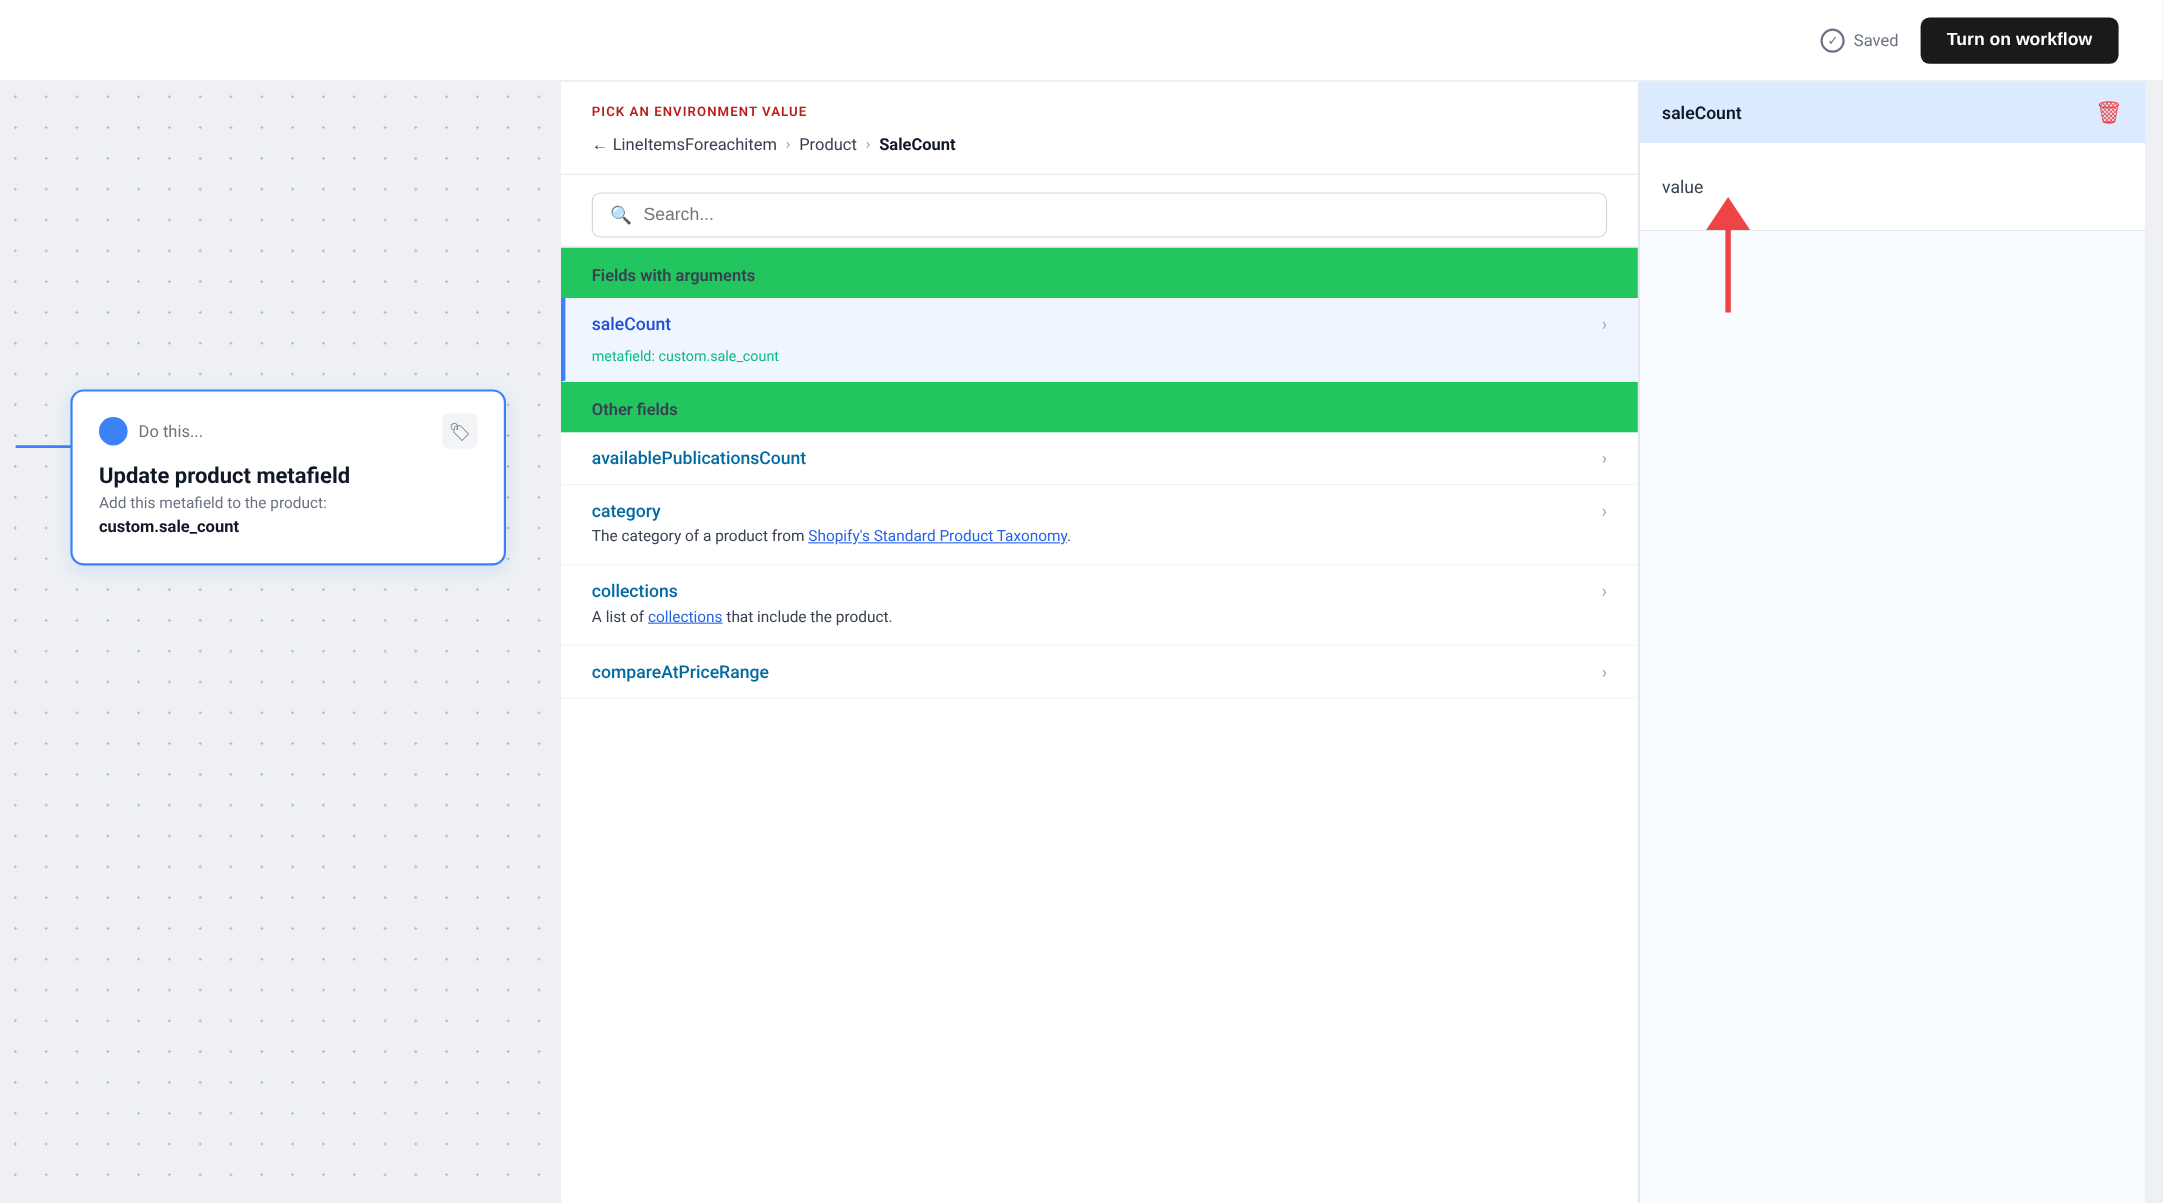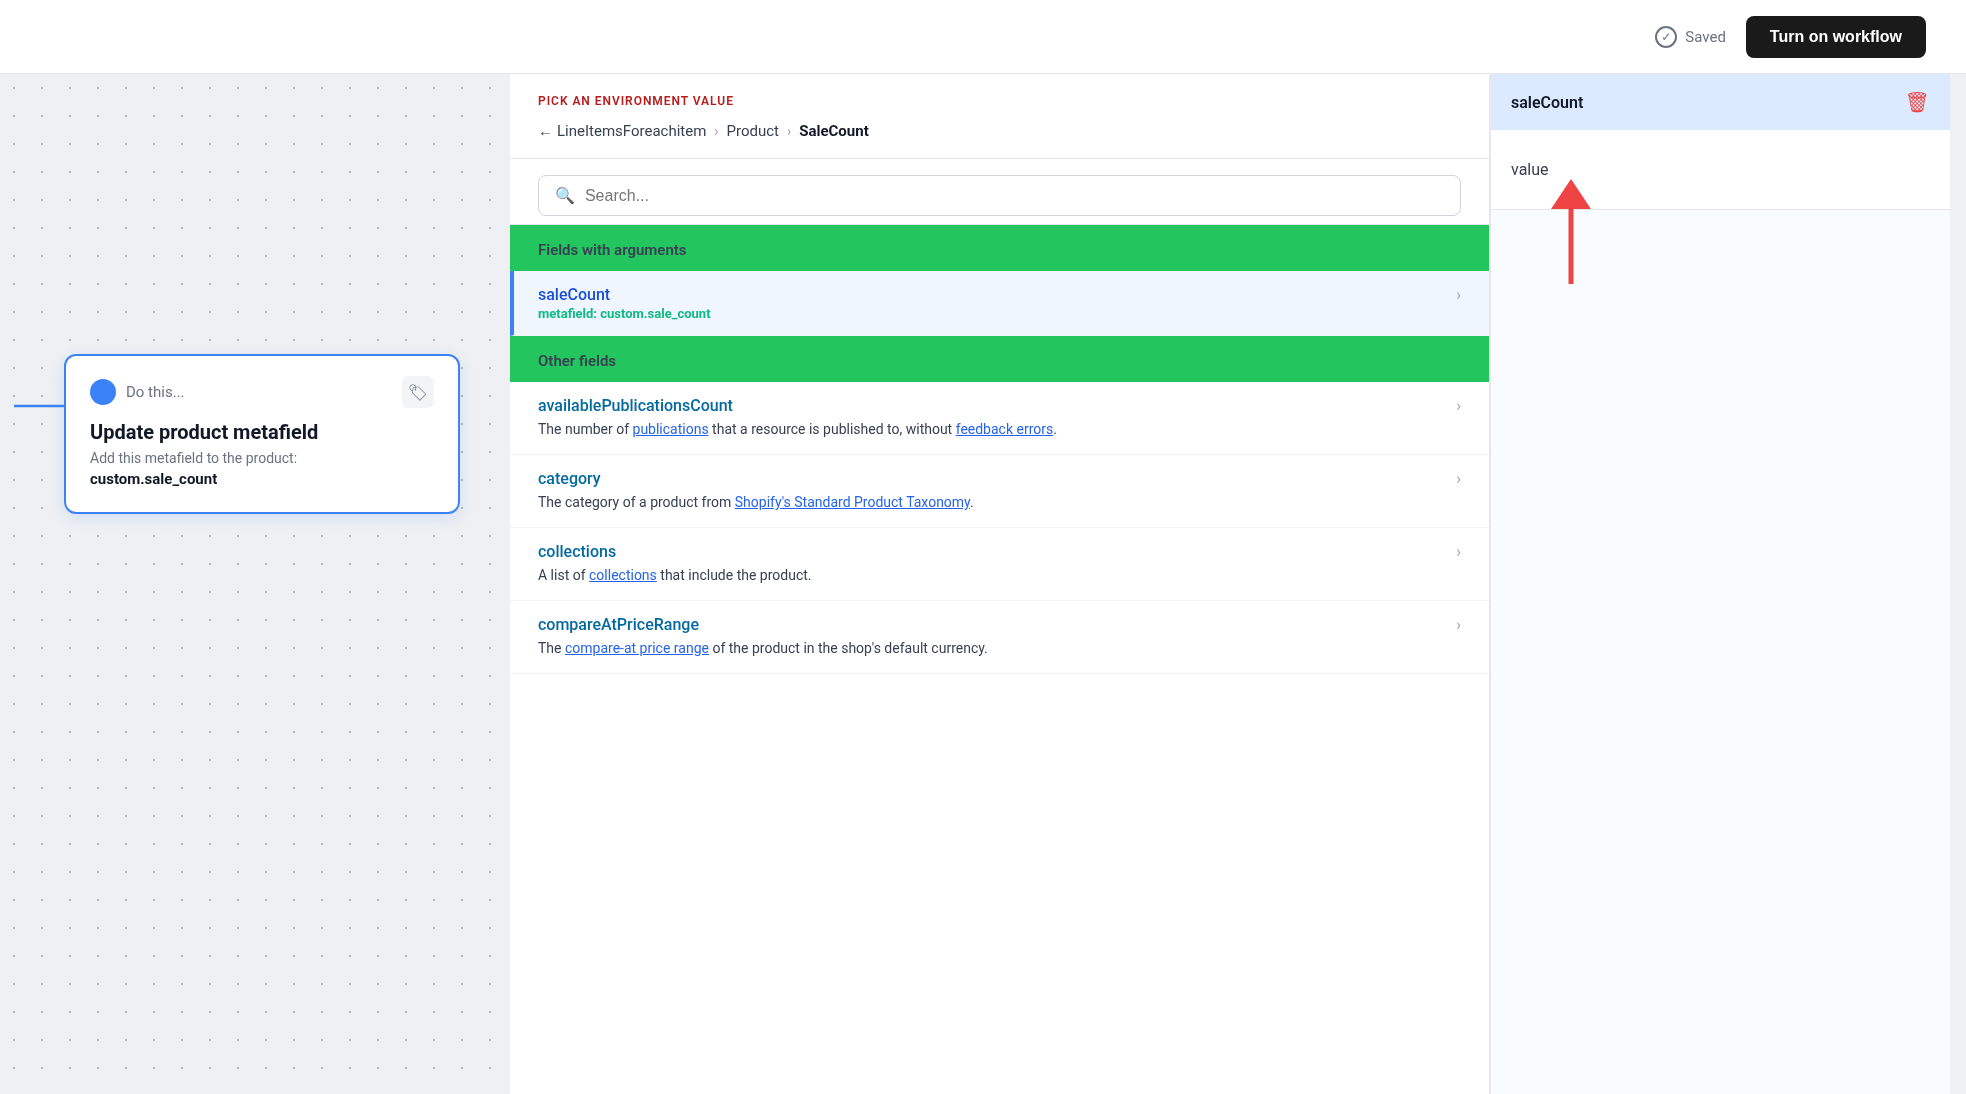"metafield: custom.sale_count" .field-sub { font-weight: bold -> none; margin-top: 2px -> 13px }
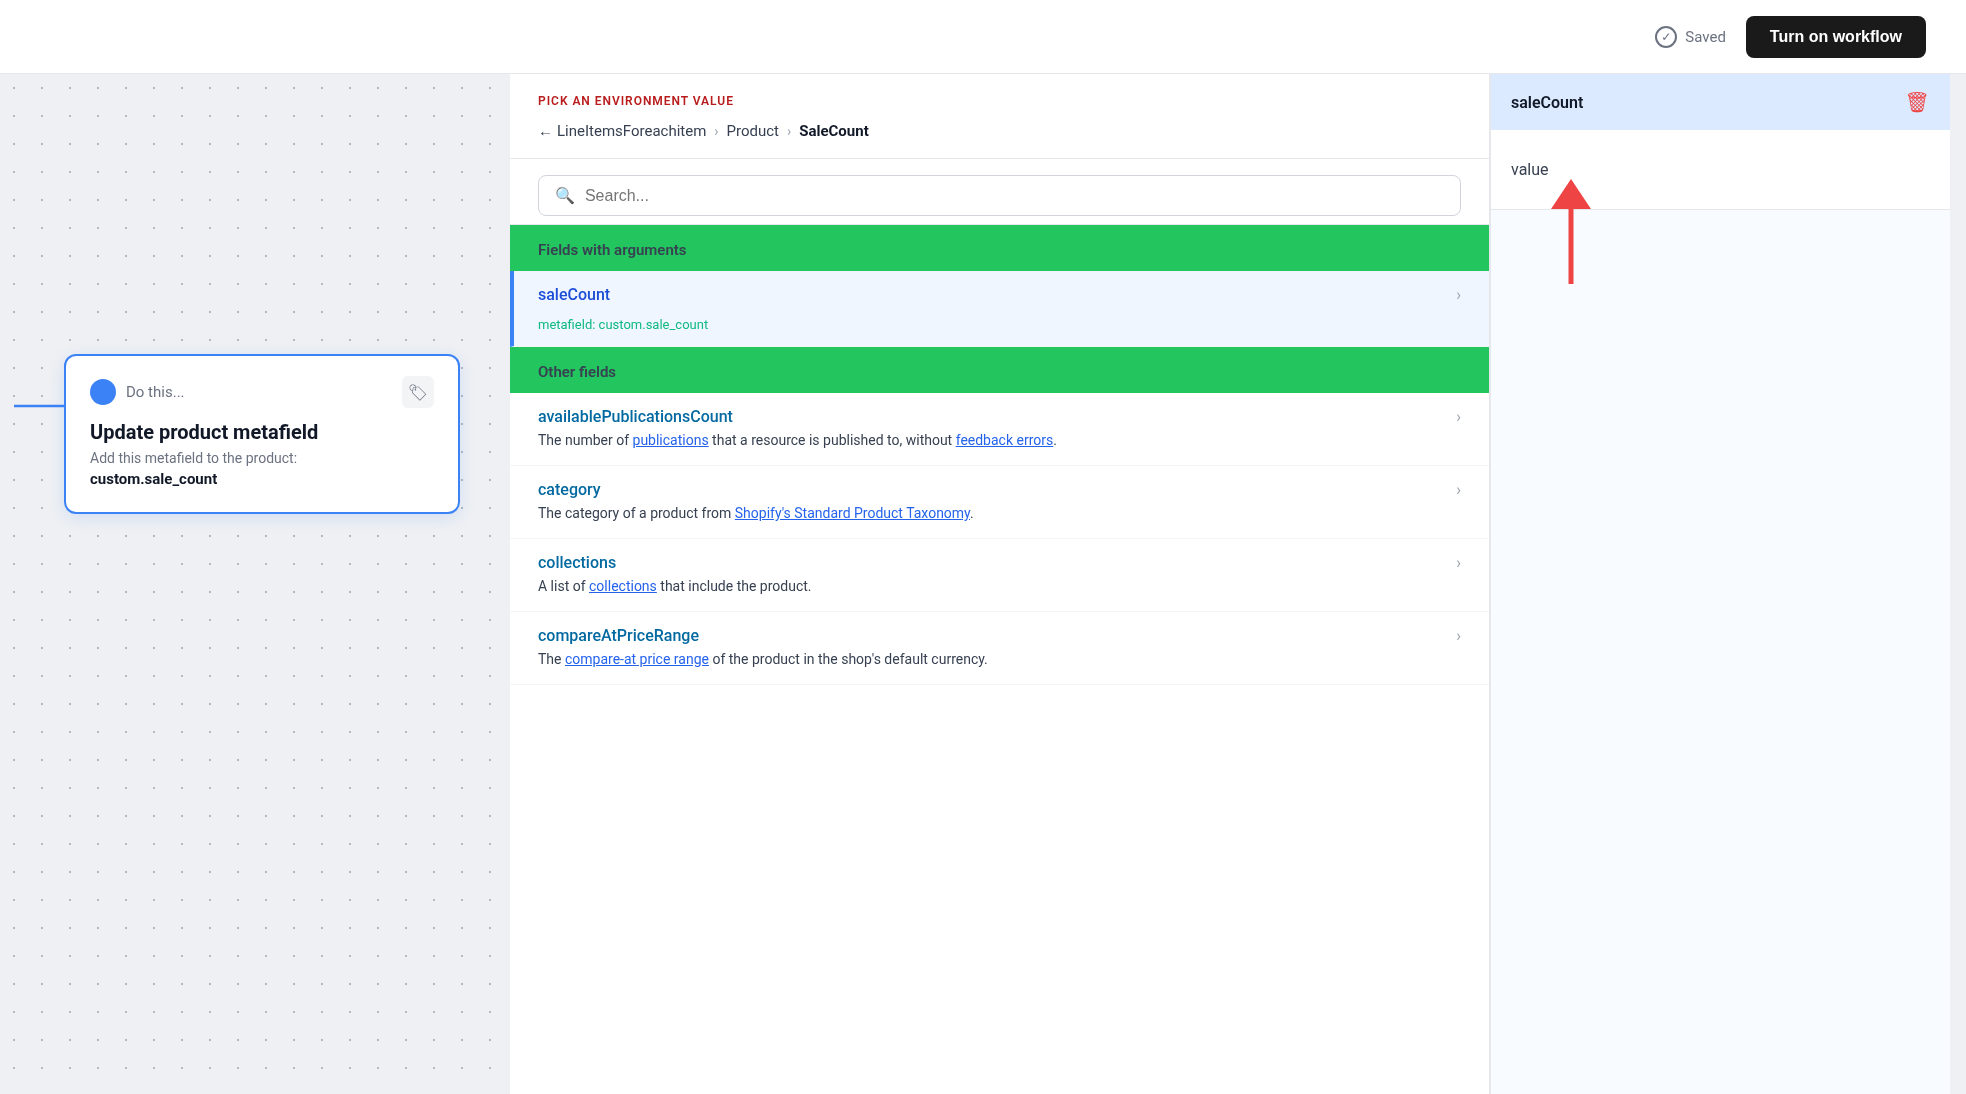"The number of publications that" div.field-desc { html: <div> The number of <a>publications</a> that a resource is published to, without <a>feedback errors</a>. </div> -> none }
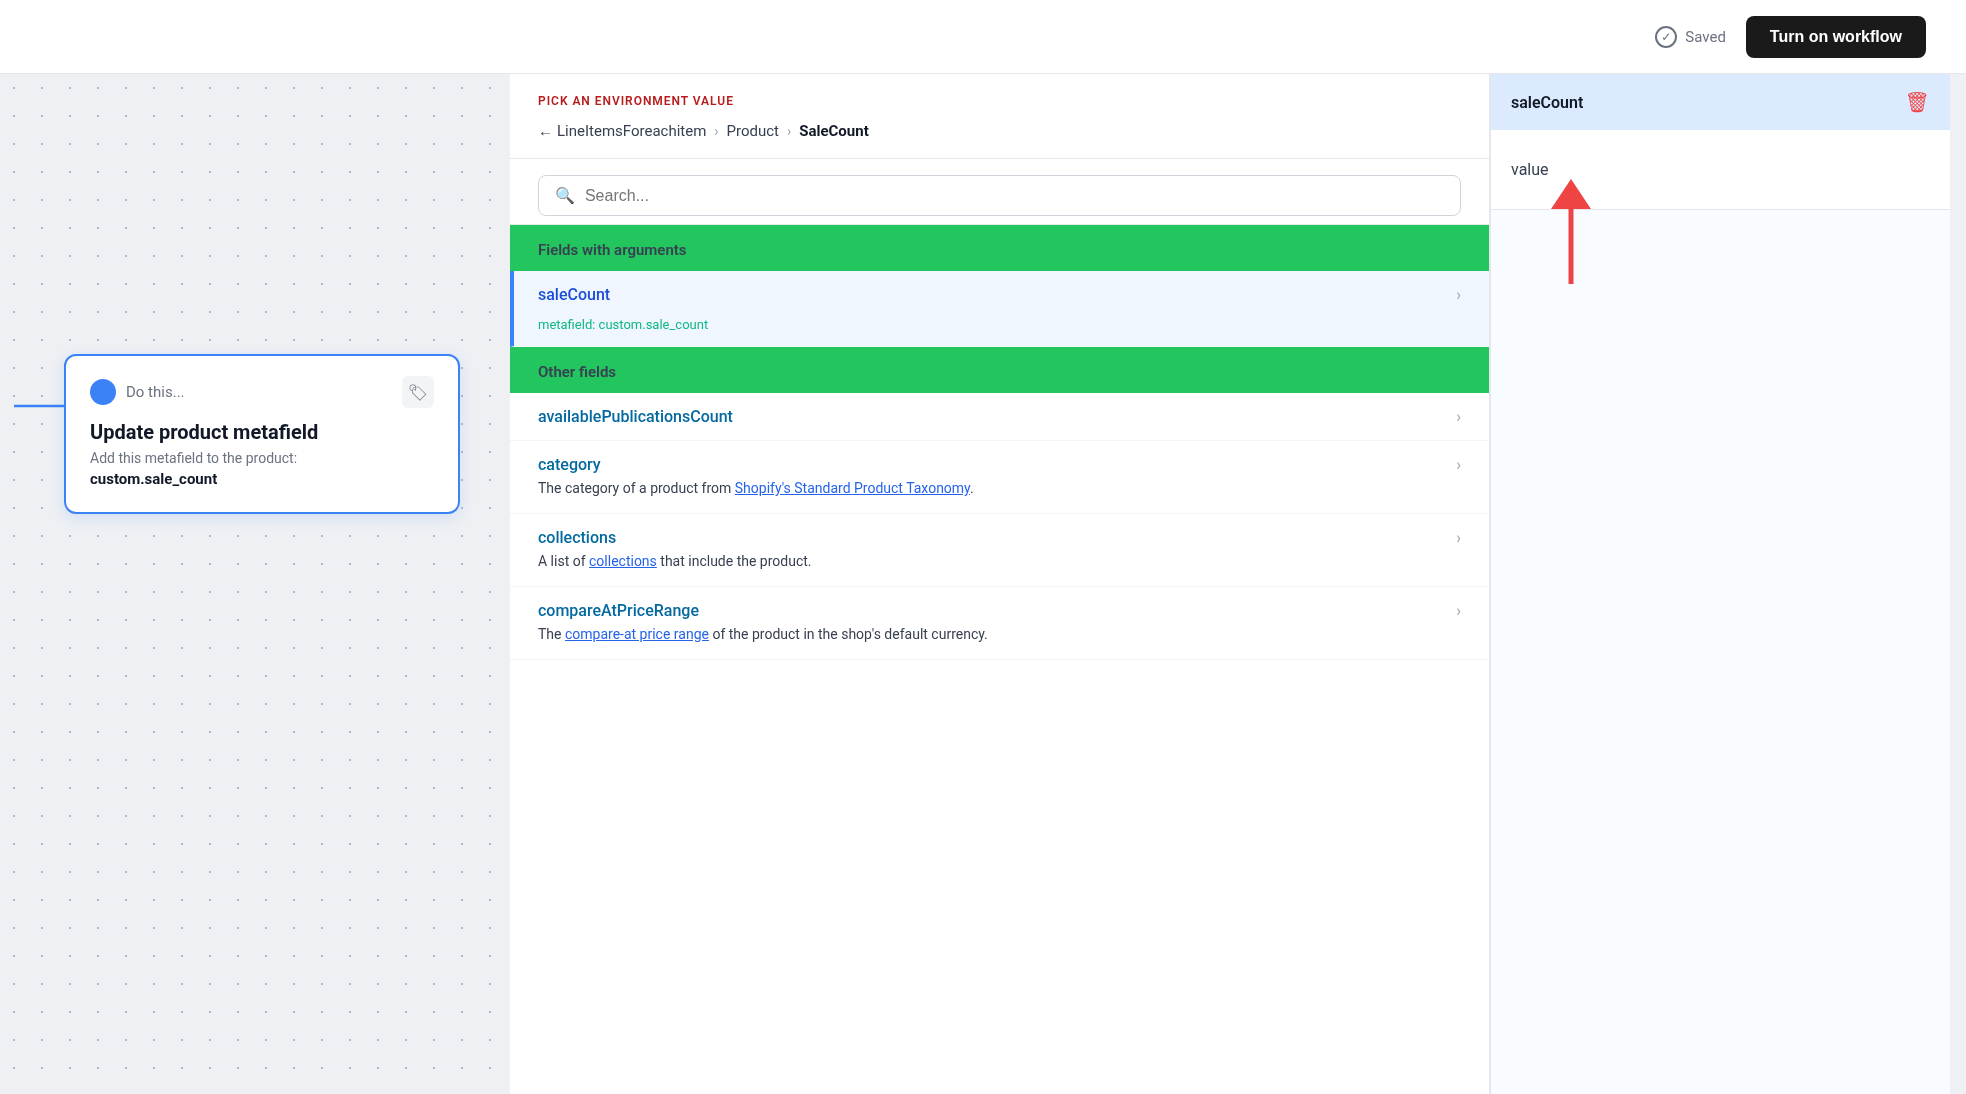"The compare-at price range of" div.field-desc { html: <div> The <a>compare-at price range</a> of the product in the shop's default currency. </div> -> none }
